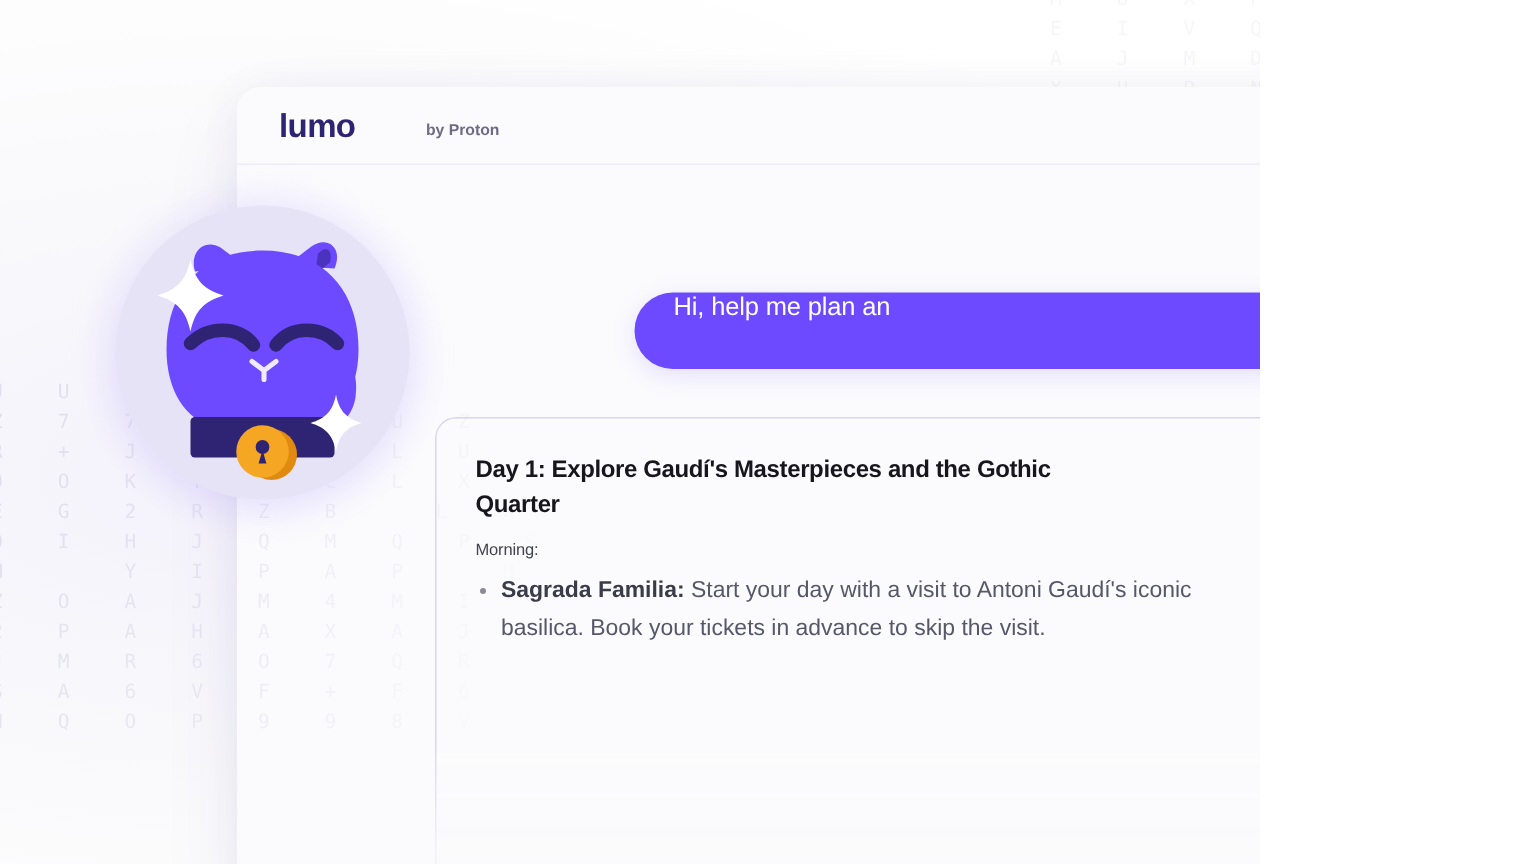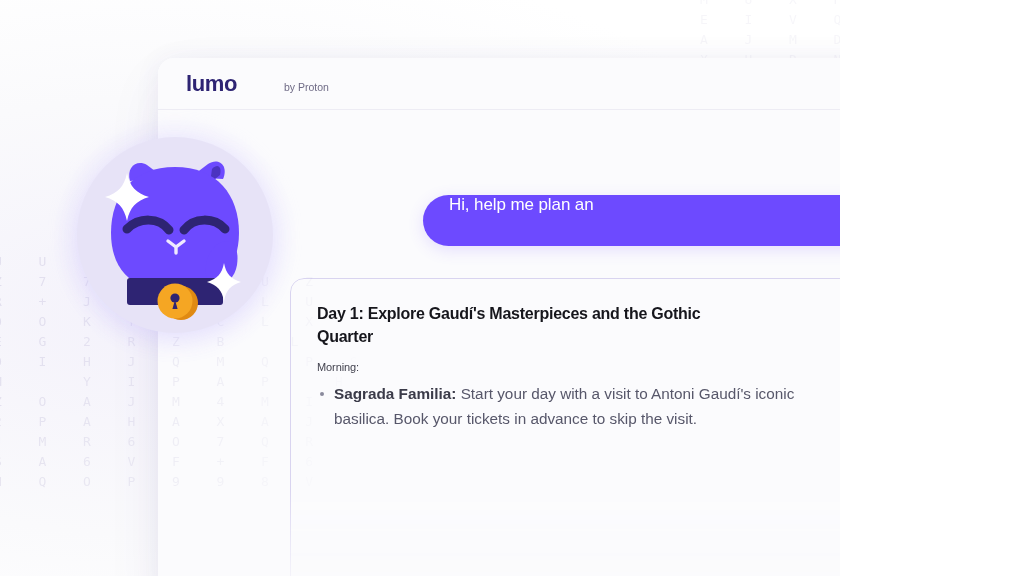"by Proton" #brand-byline { font-weight: 400 -> 700 }
